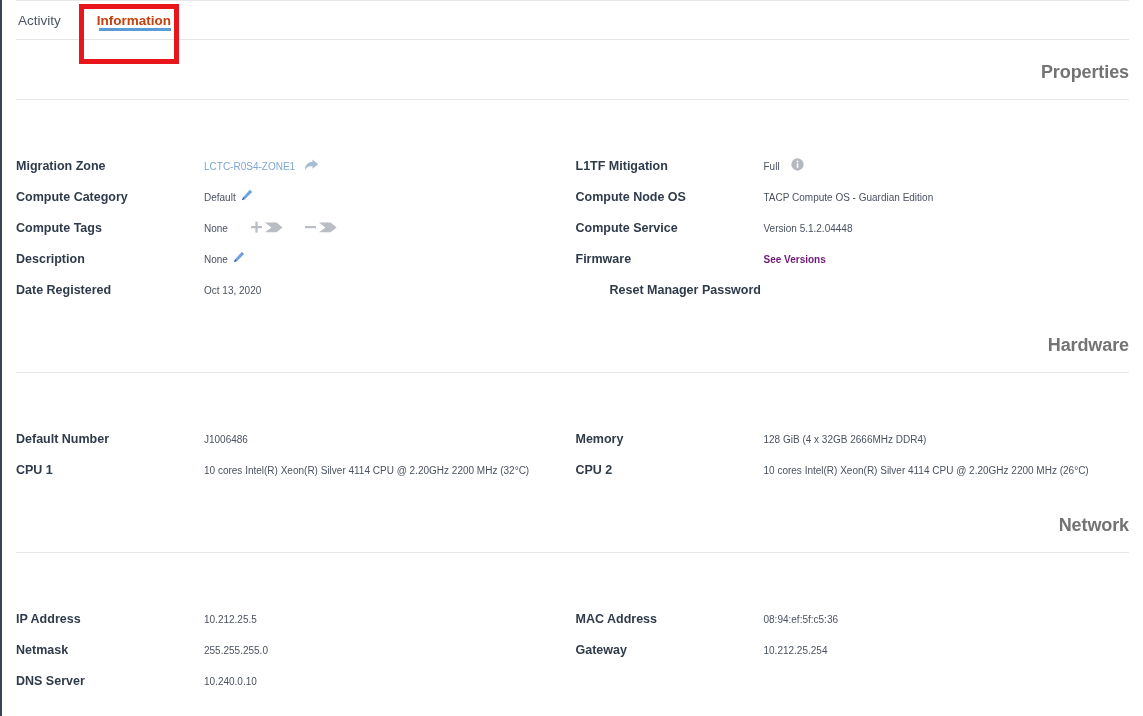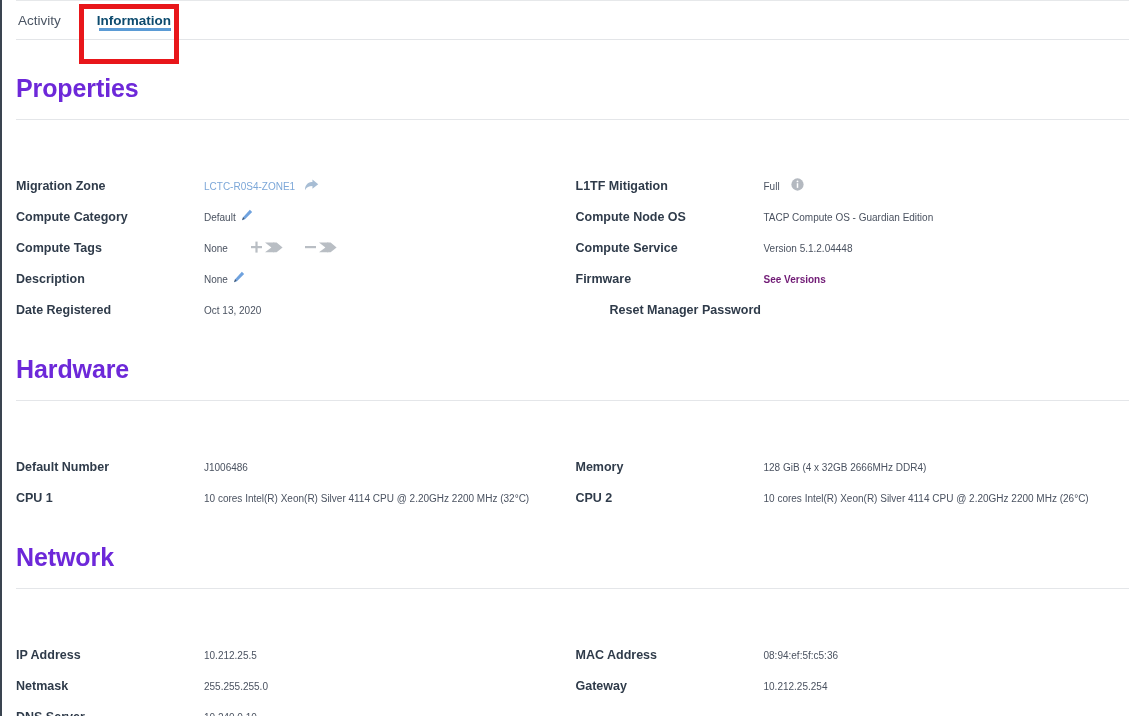"Activity" .tabbar { margin: 0 14px 12px 14px -> 0 14px 0 14px }
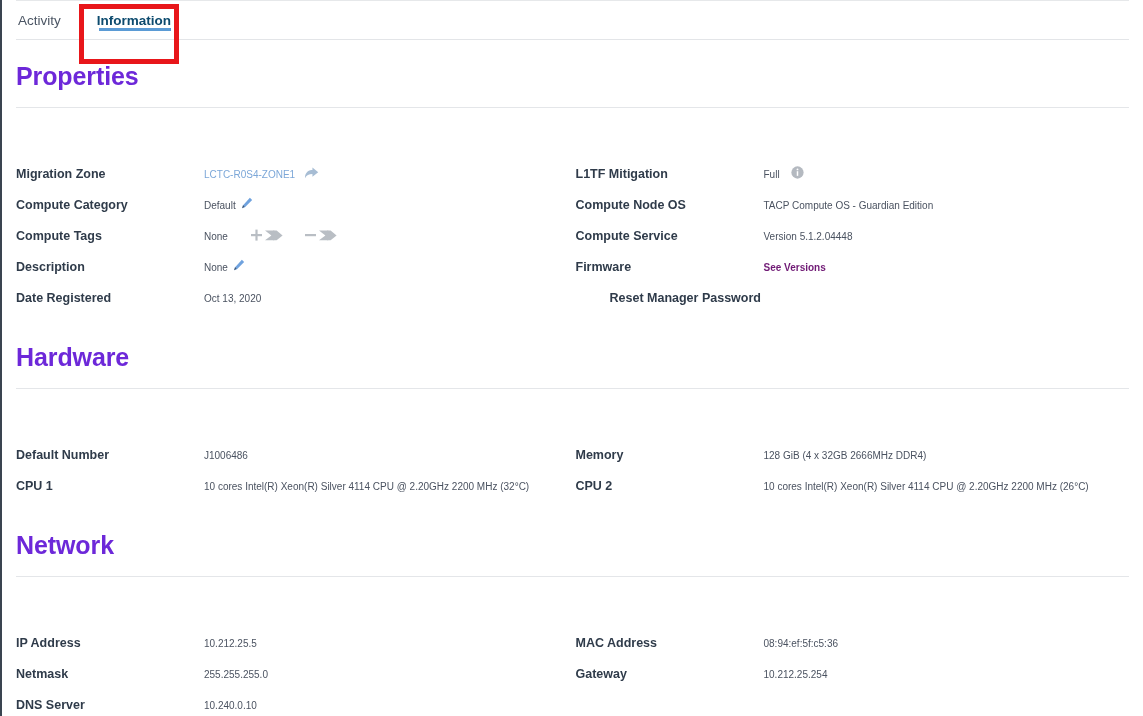"Information" .tab.active { color: #0c4a6e -> #c2410c }
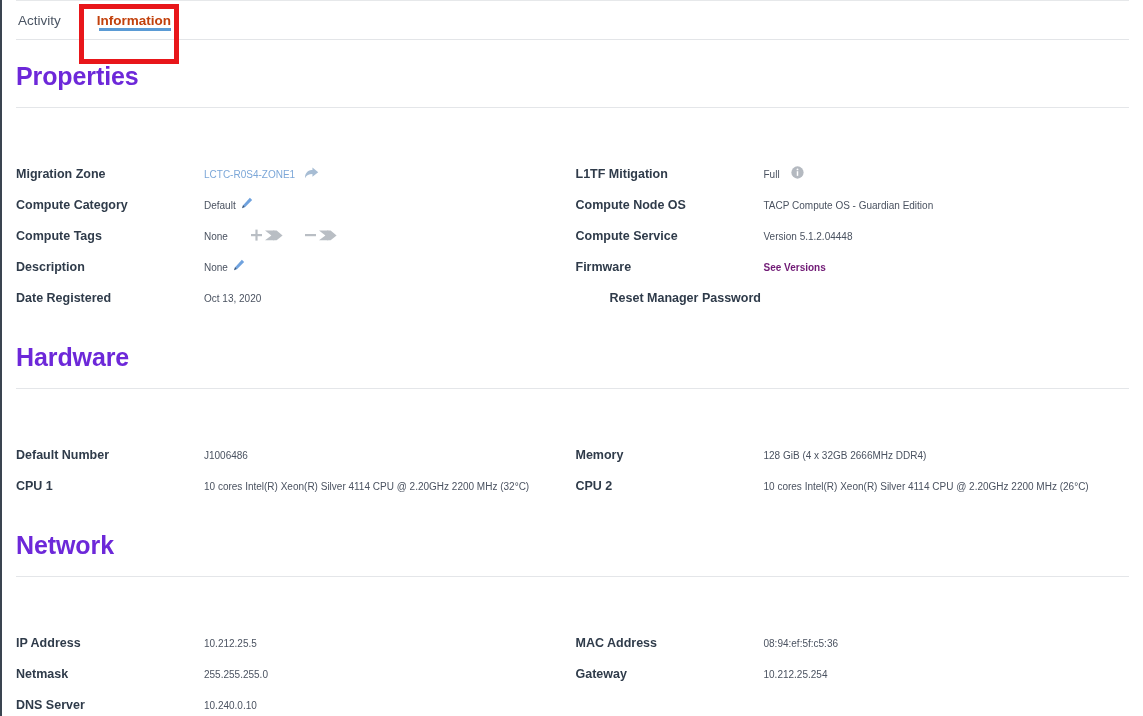"Properties" .section-title { color: #6d28d9 -> #737373; font-size: 25px -> 18px; text-align: none -> right }
